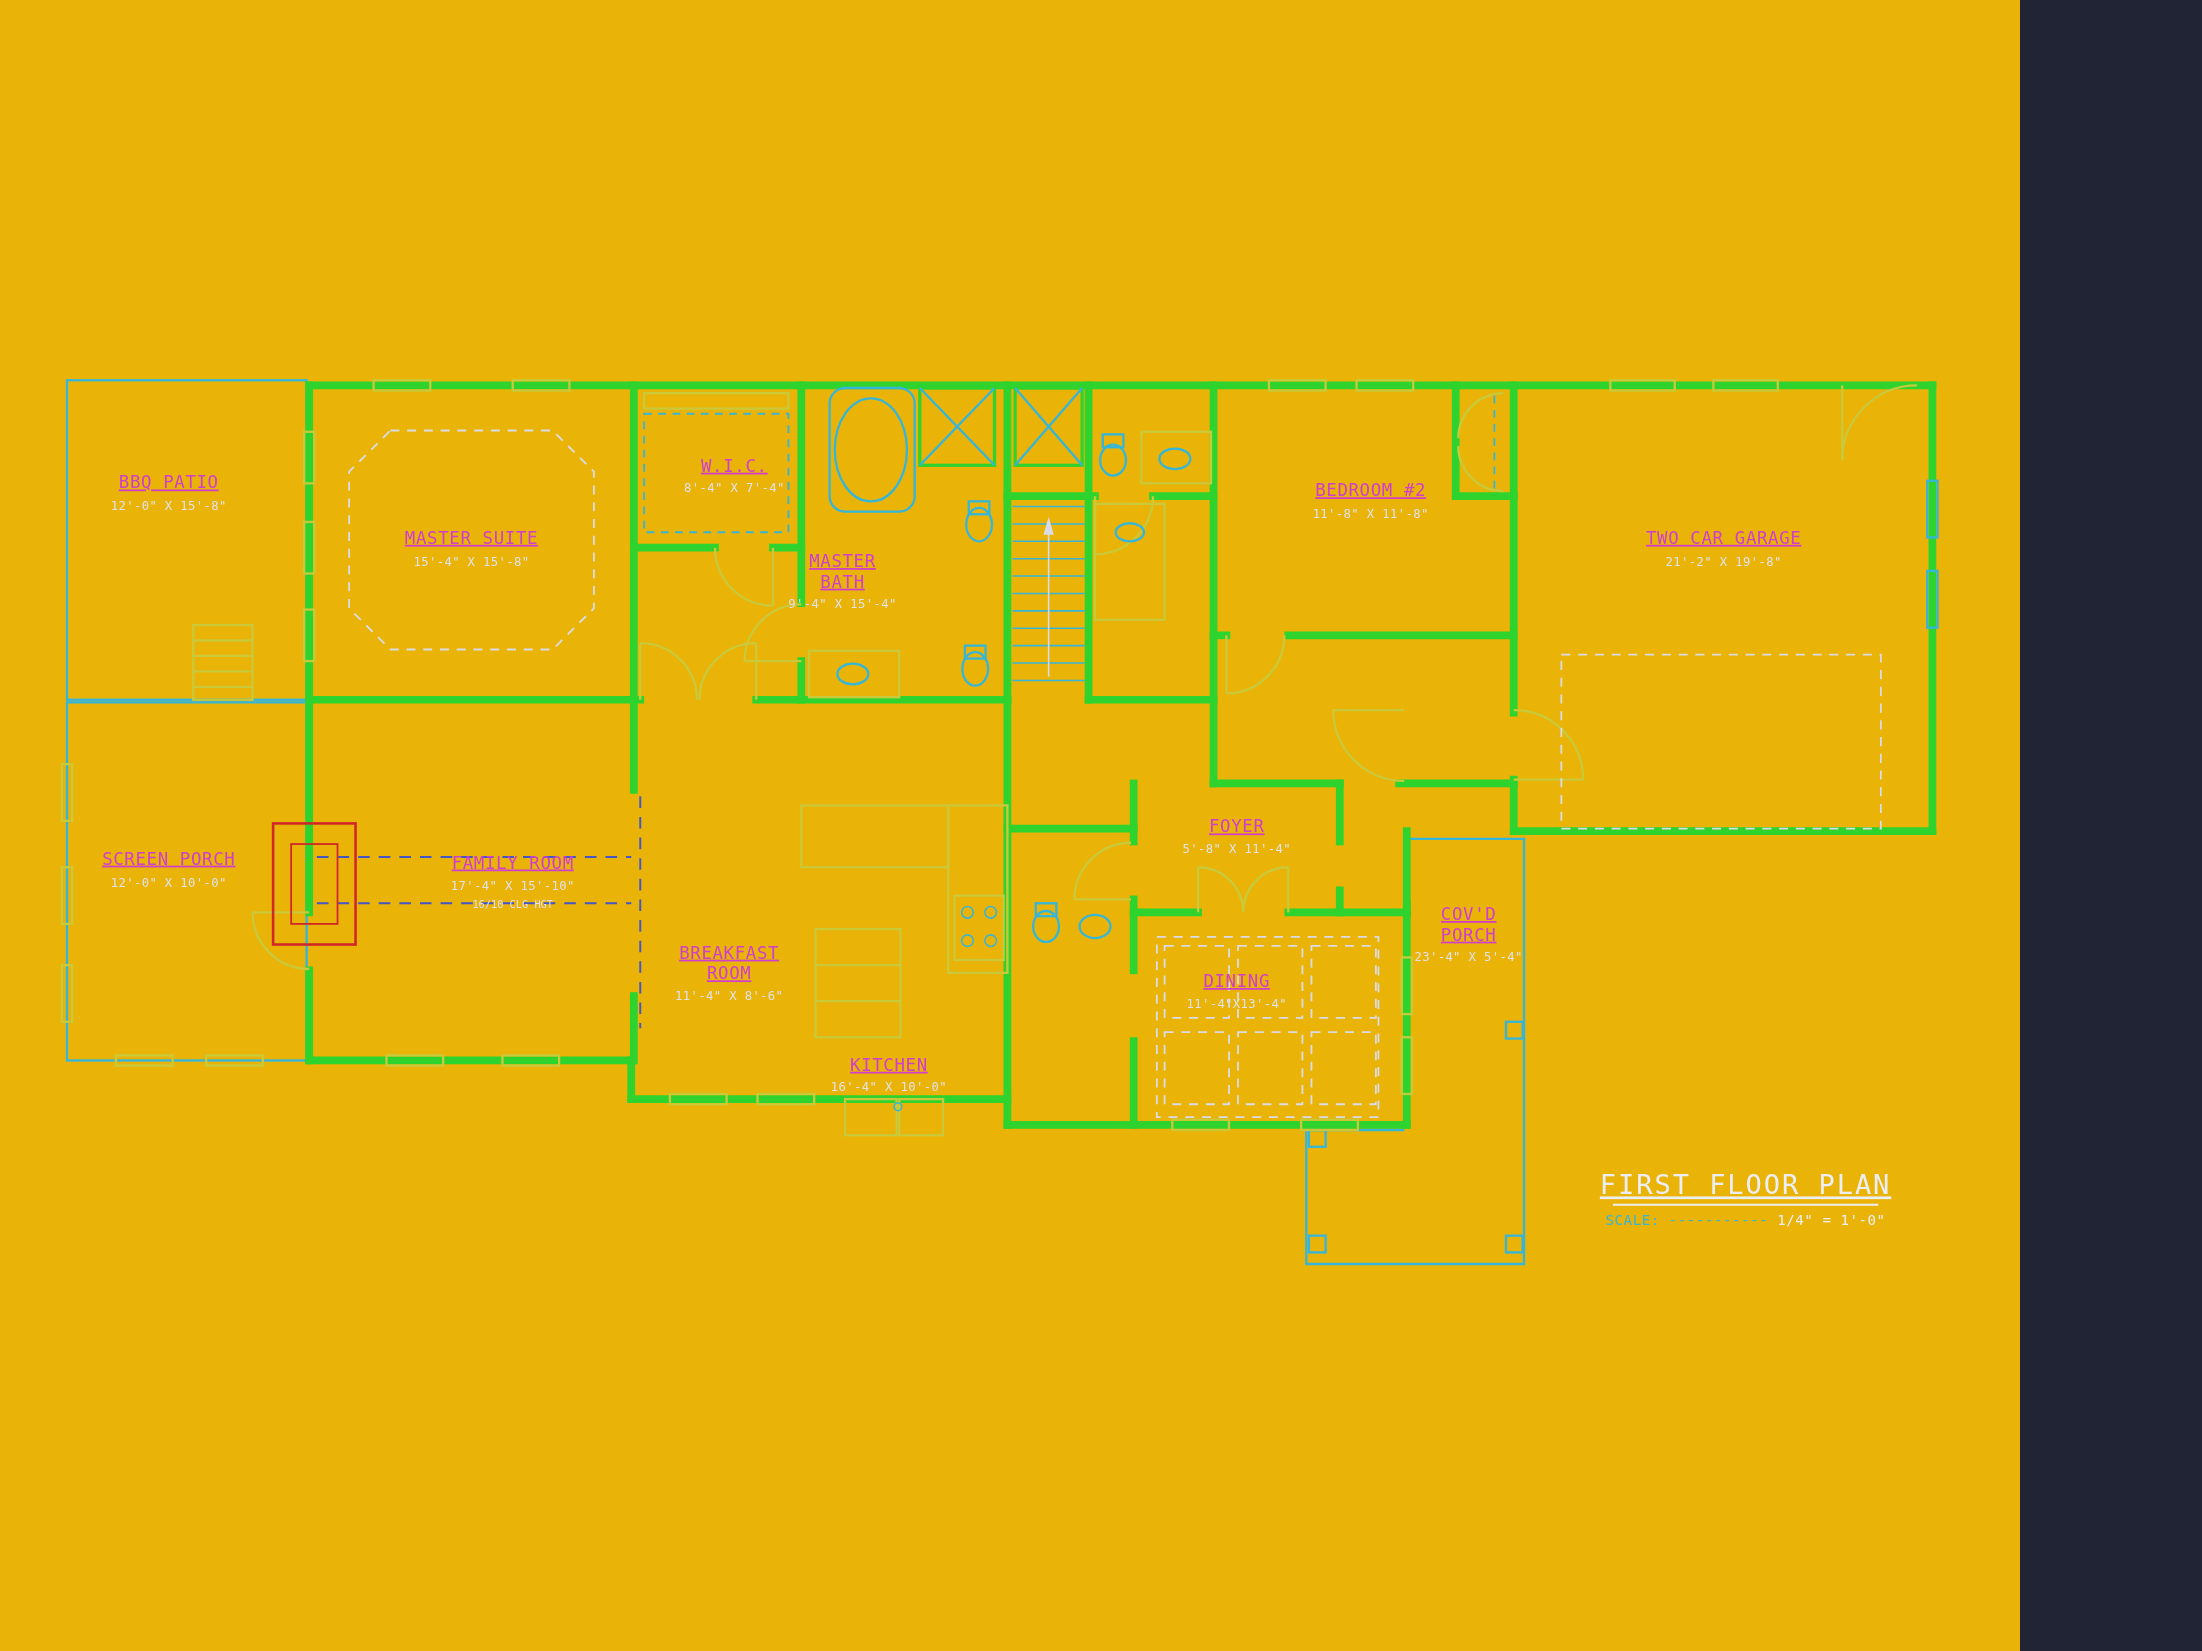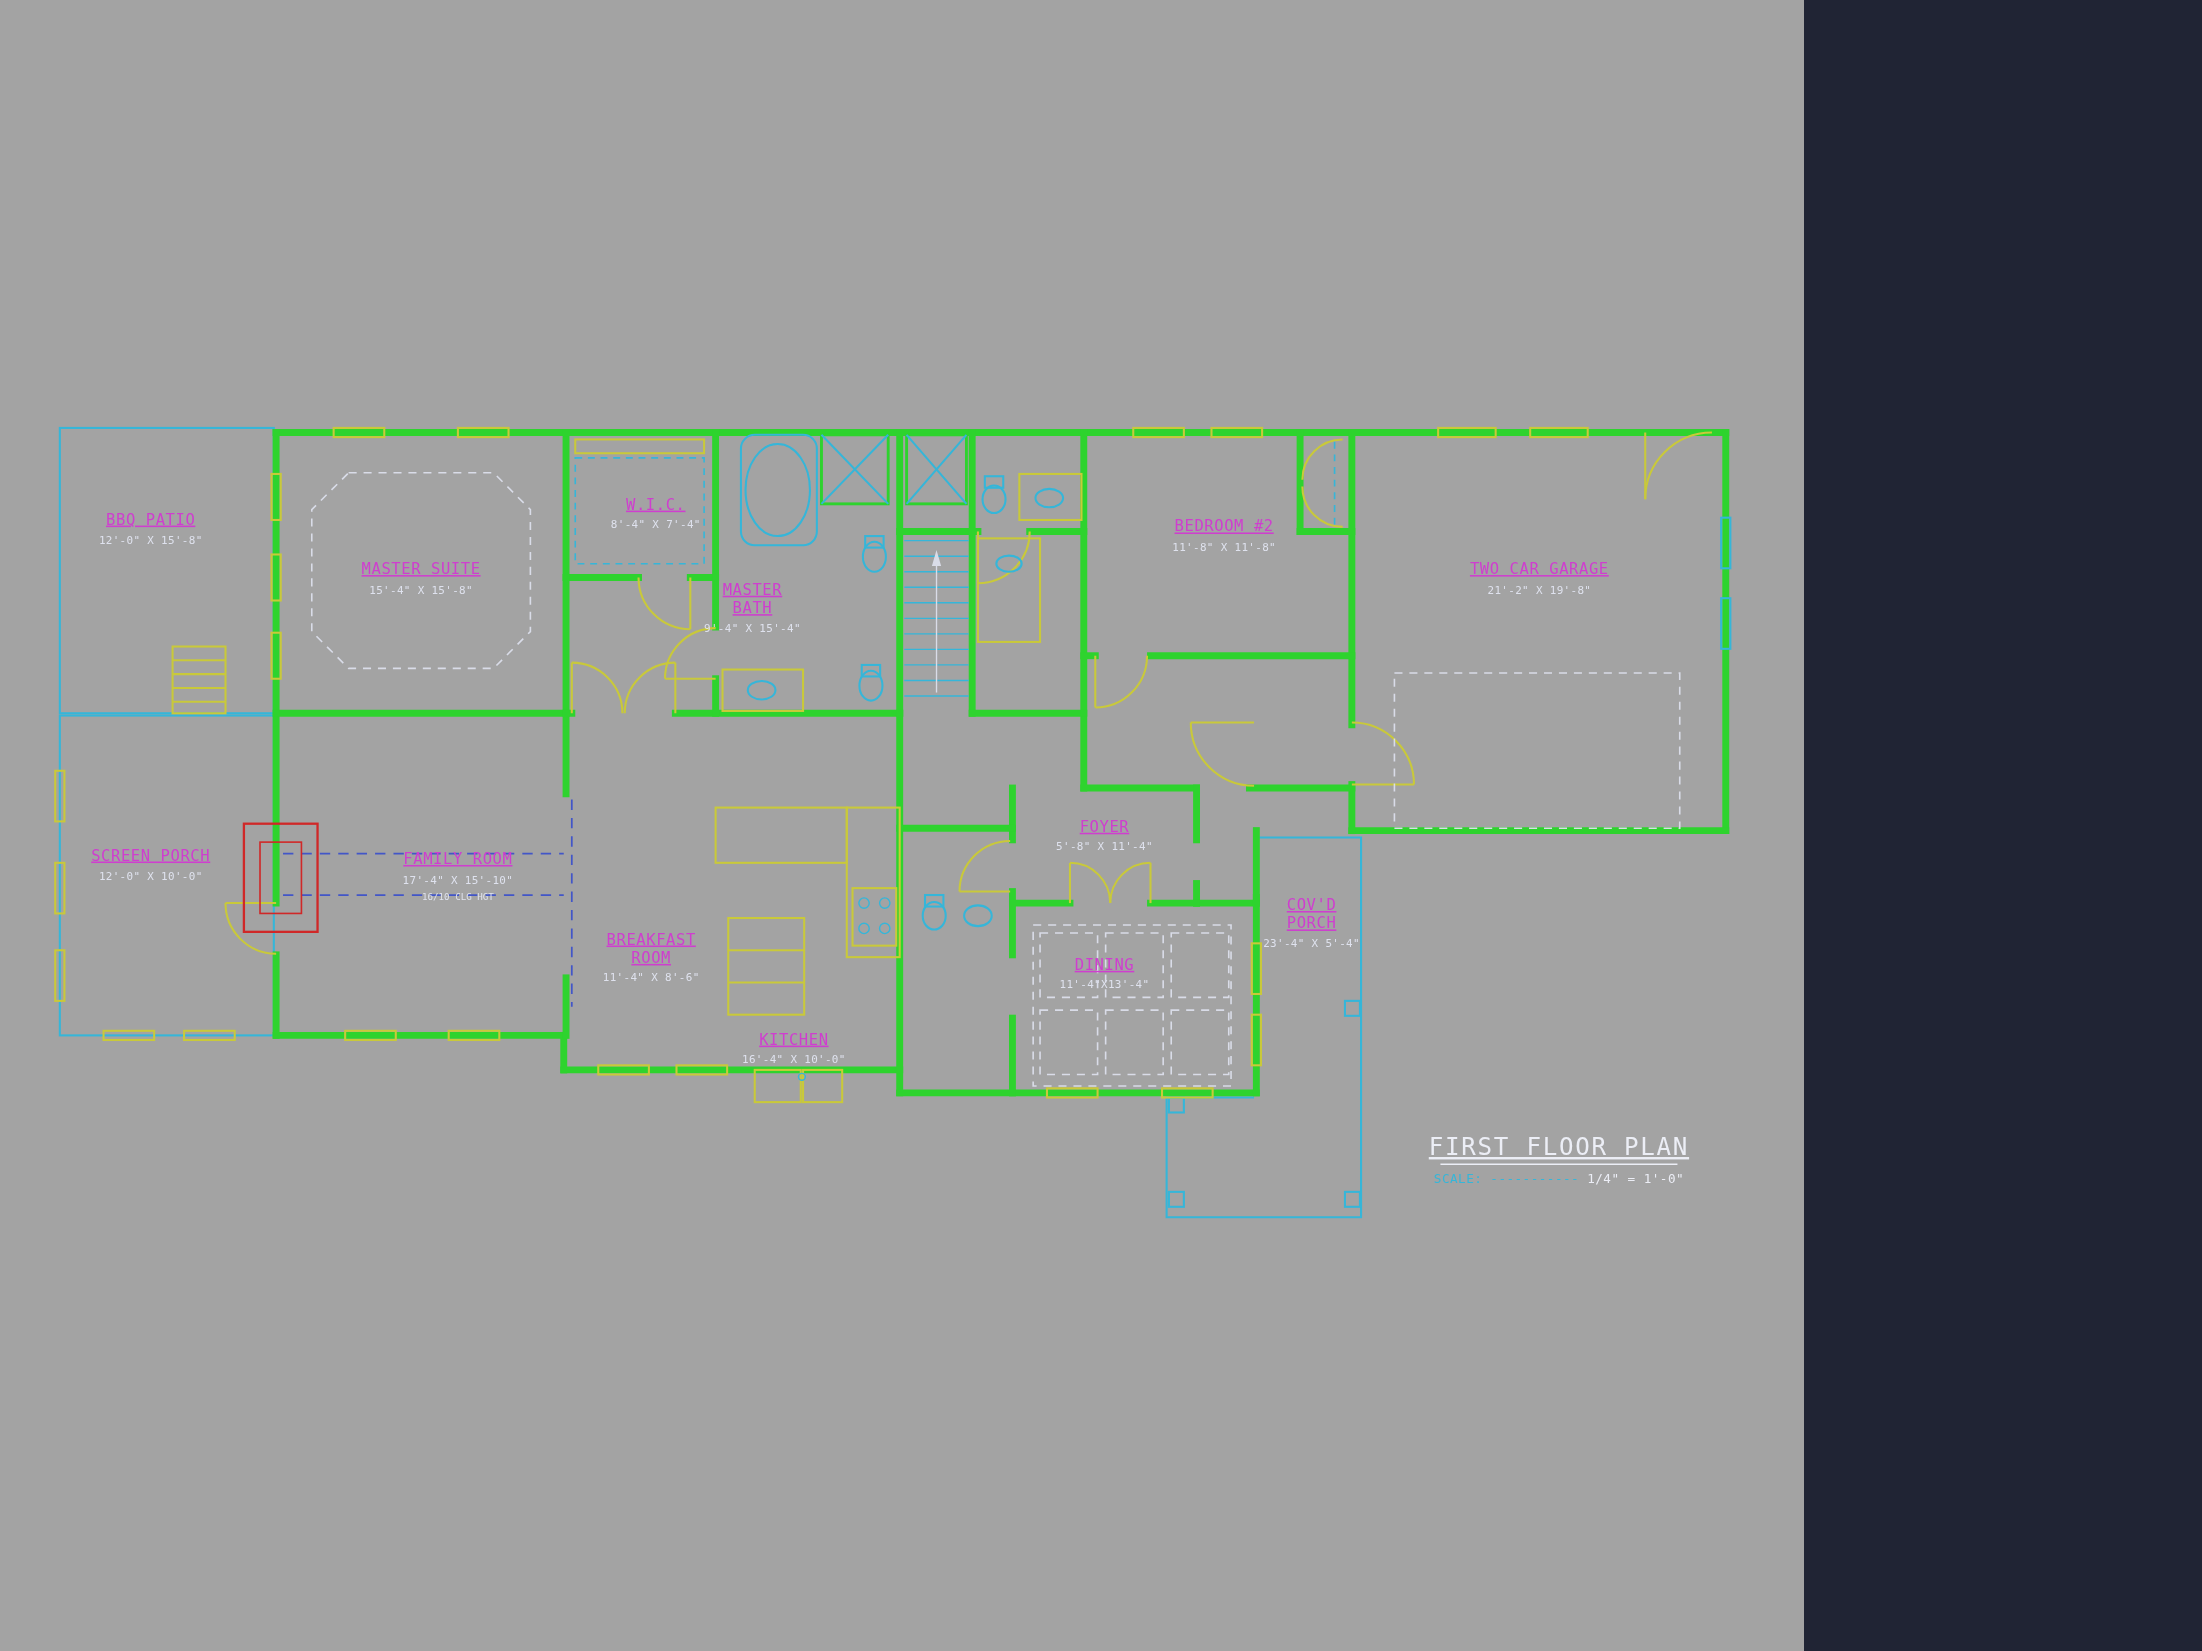"BBQ PATIO" .stage { background: #a3a3a3 -> #eab308; width: 1804px -> 2020px }
